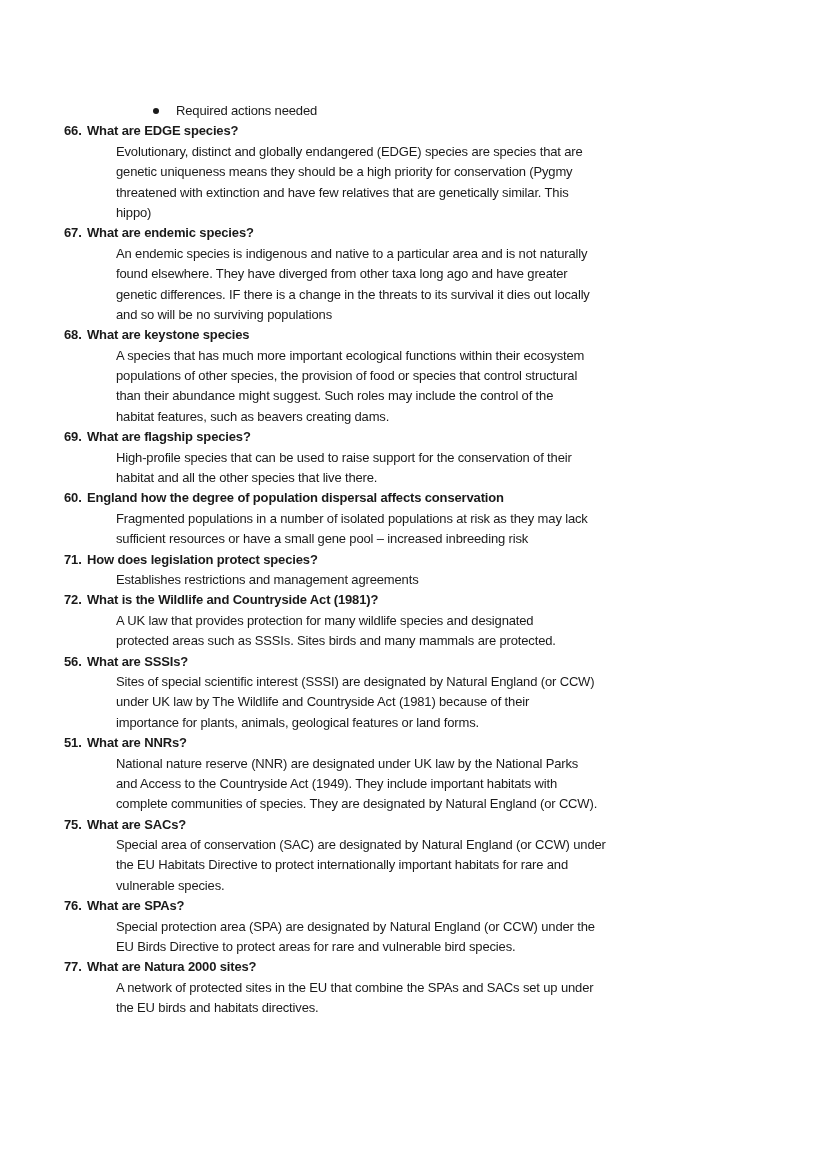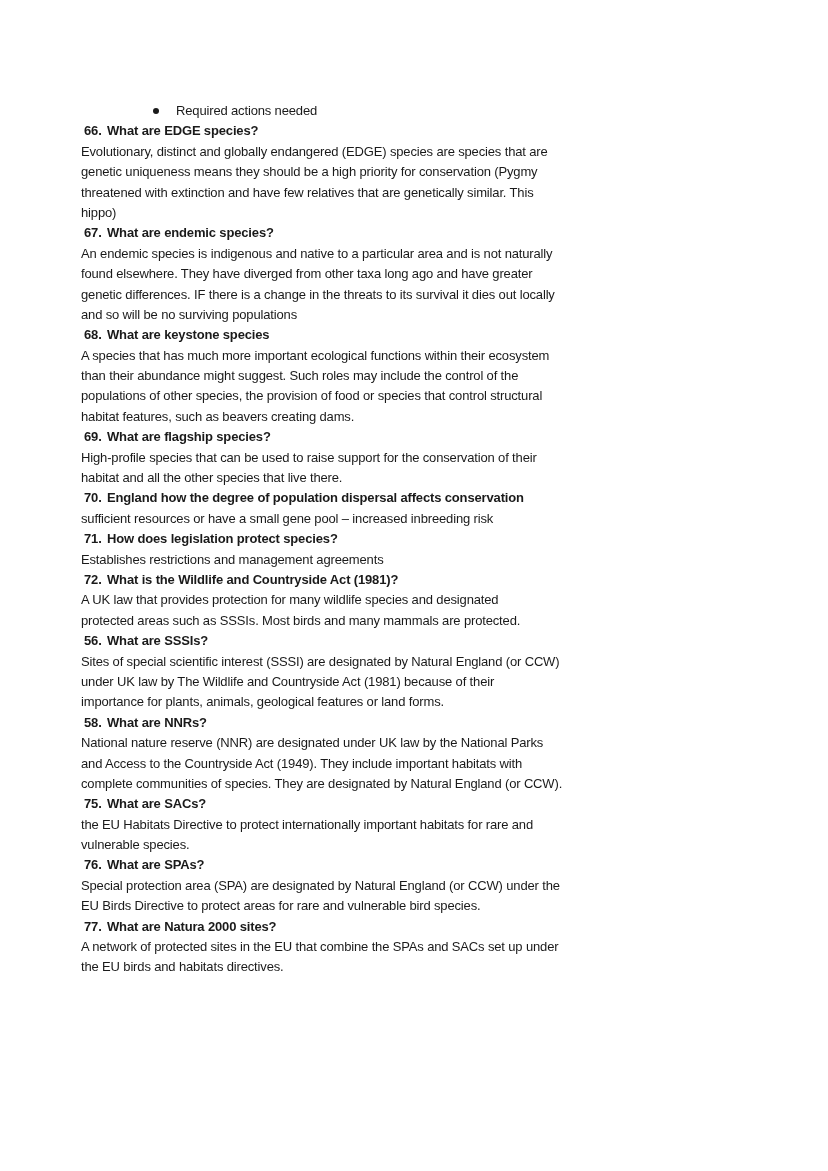"66. What are EDGE species?" .question { padding-left: 84px -> 64px }
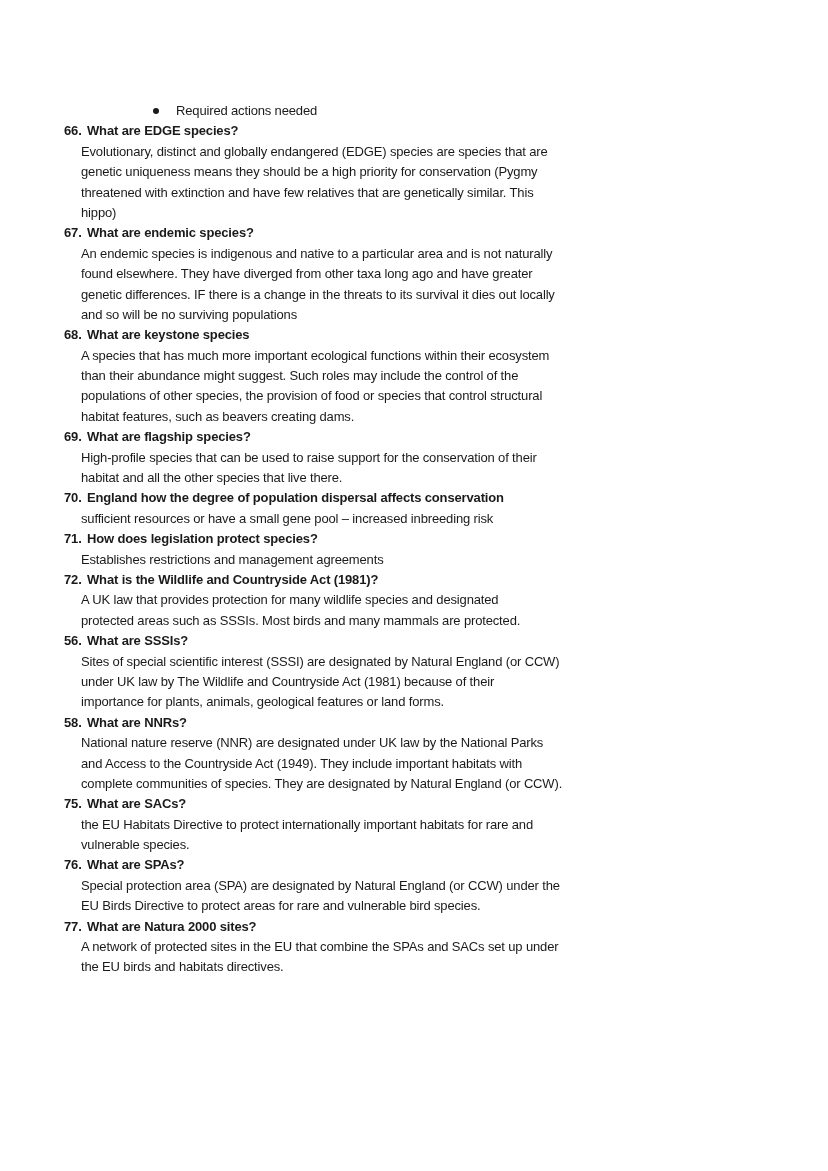"Evolutionary, distinct and globally" .answer-line { padding-left: 81px -> 116px }
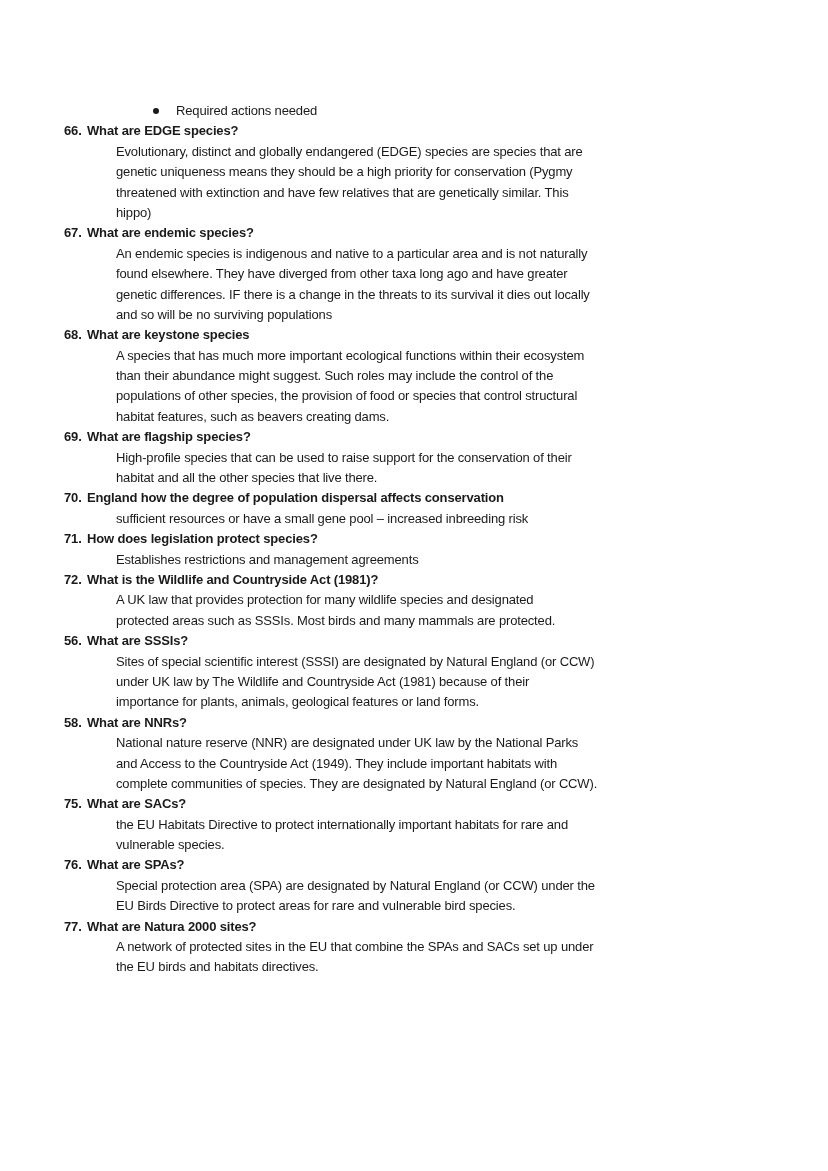"than their abundance might suggest." div.line { order: before "populations of other species, the" -> after "populations of other species, the" }
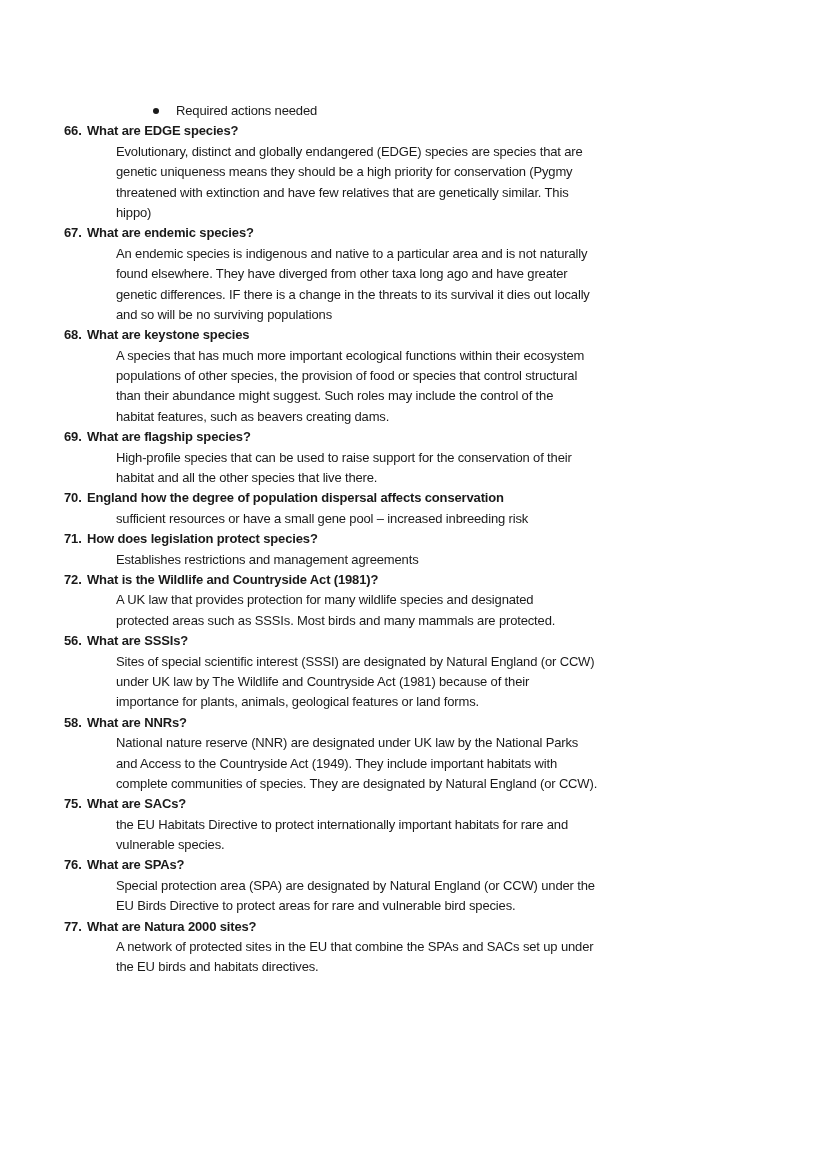"70." span.q-num { text: 70 -> 60 }
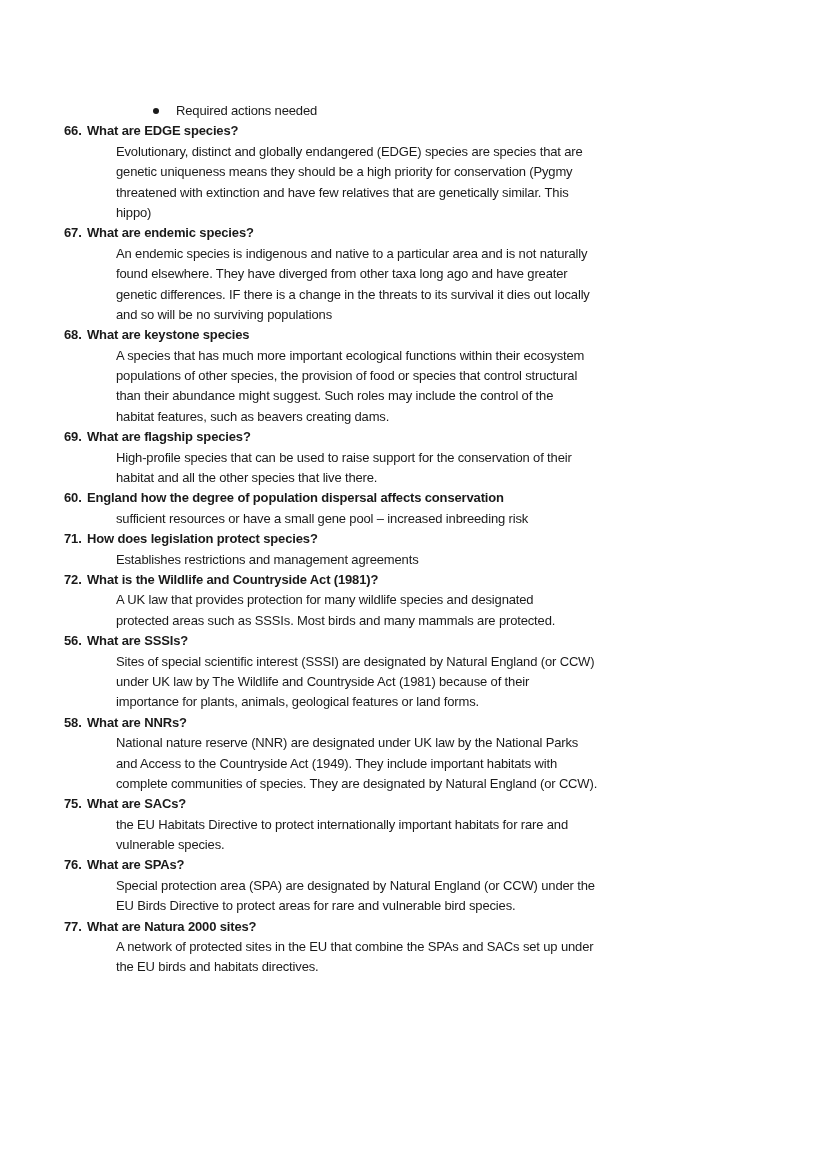"Fragmented populations in a number" div.line { html: none -> <div>Fragmented populations in a number of isolated populations at risk as they may lack</div> }
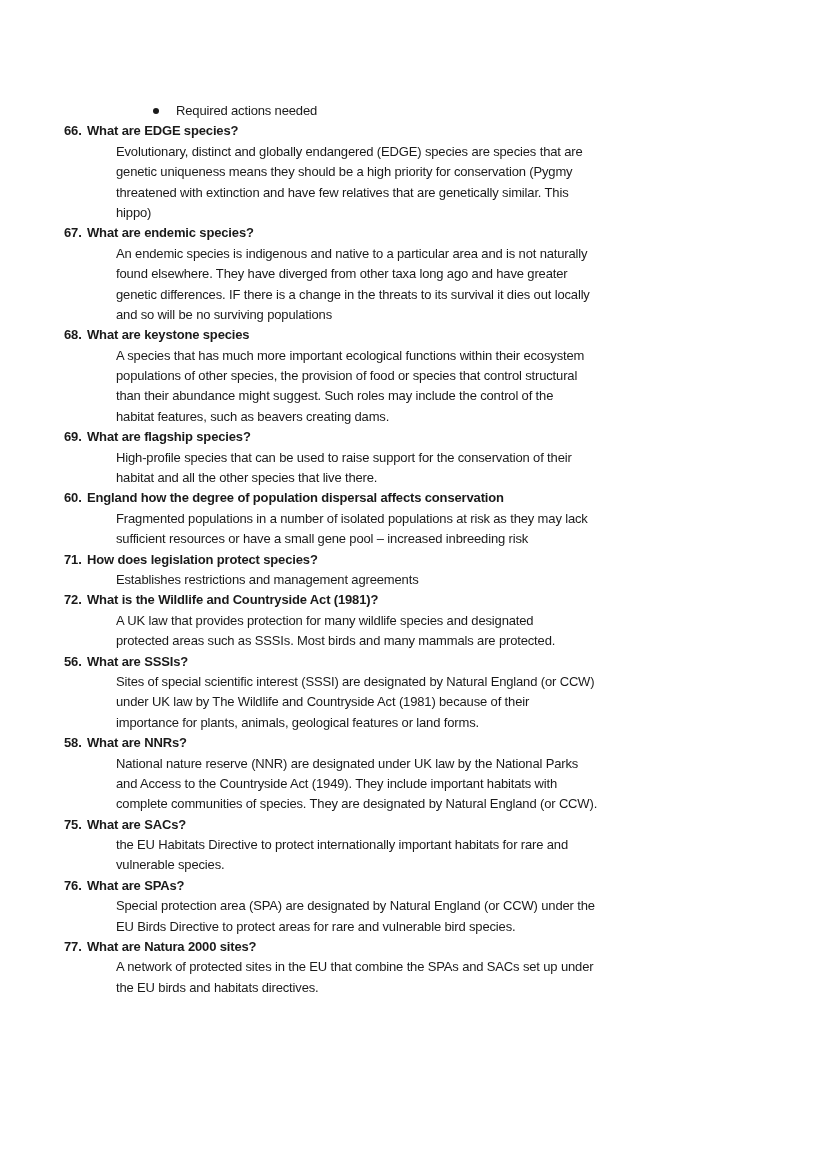"protected areas such as SSSIs." div.line { text: Most -> Sites }
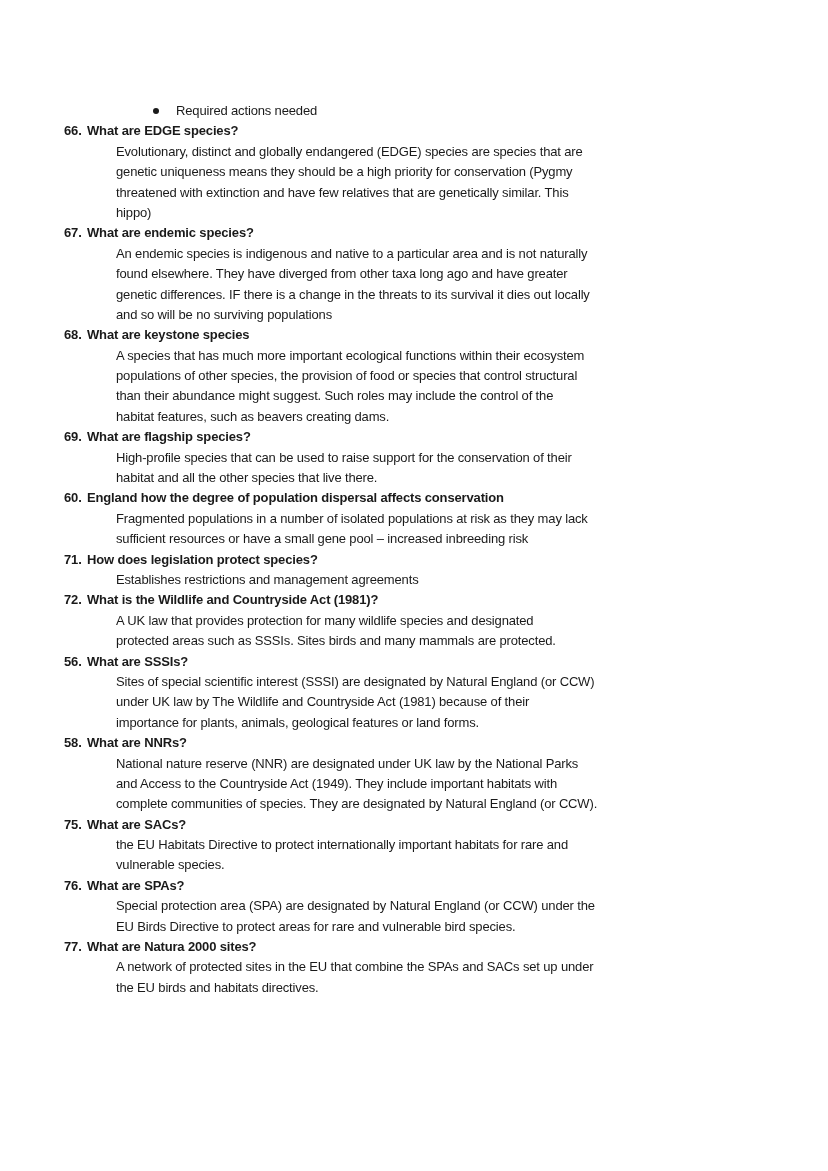"58." span.q-num { text: 58 -> 51 }
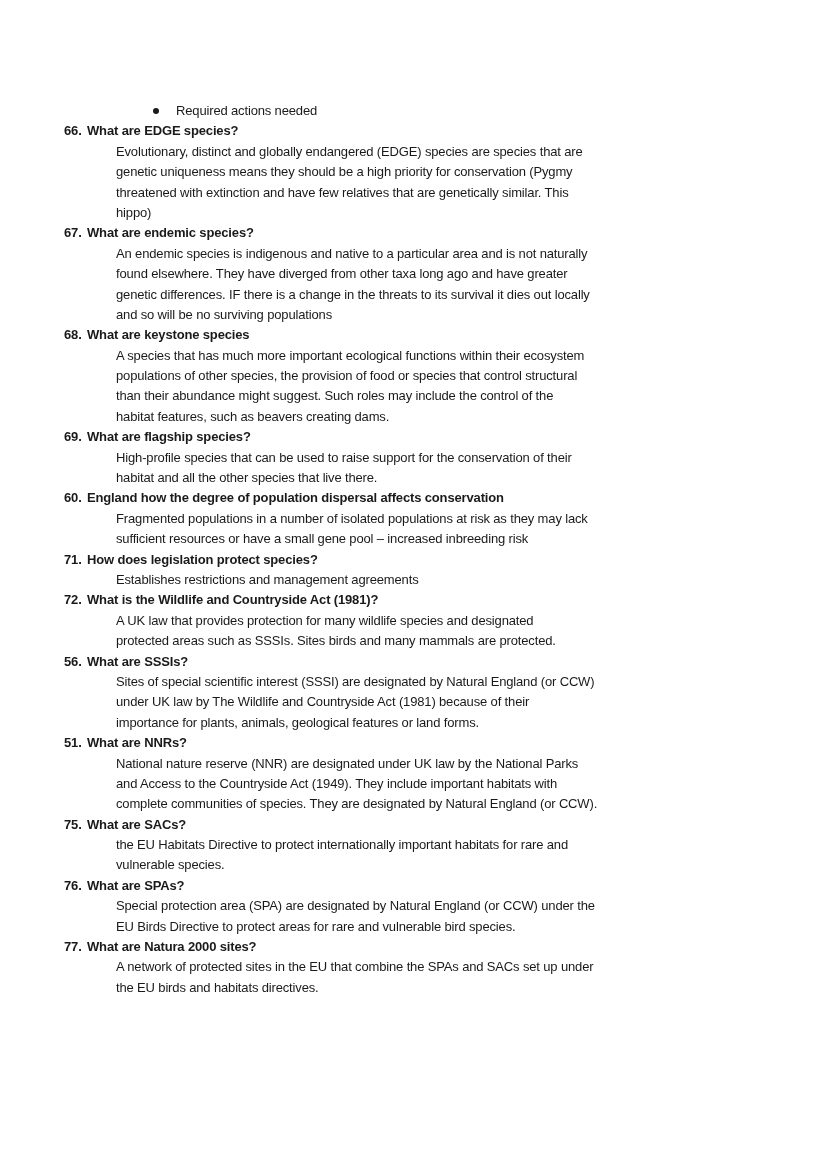"Special area of conservation (SAC)" div.line { html: none -> <div>Special area of conservation (SAC) are designated by Natural England (or CCW) under</div> }
